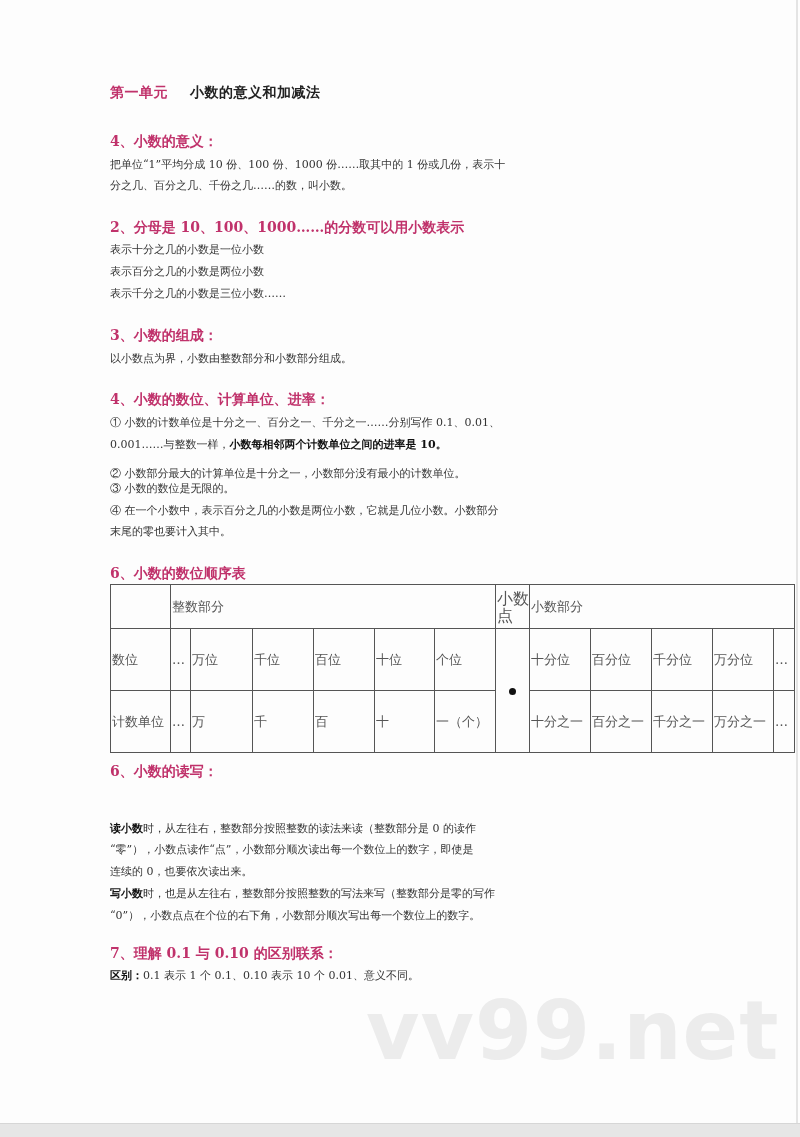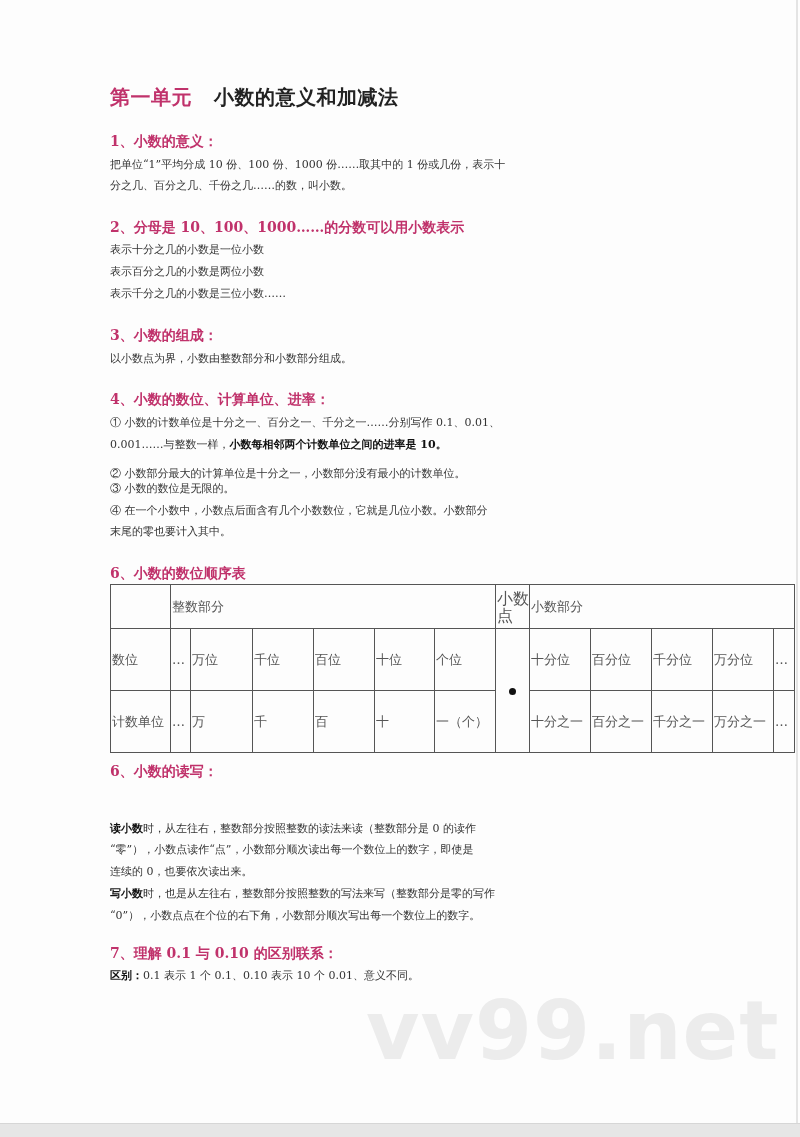"第一单元 小数的意义和加减法" .title { font-size: 20px -> 14px }
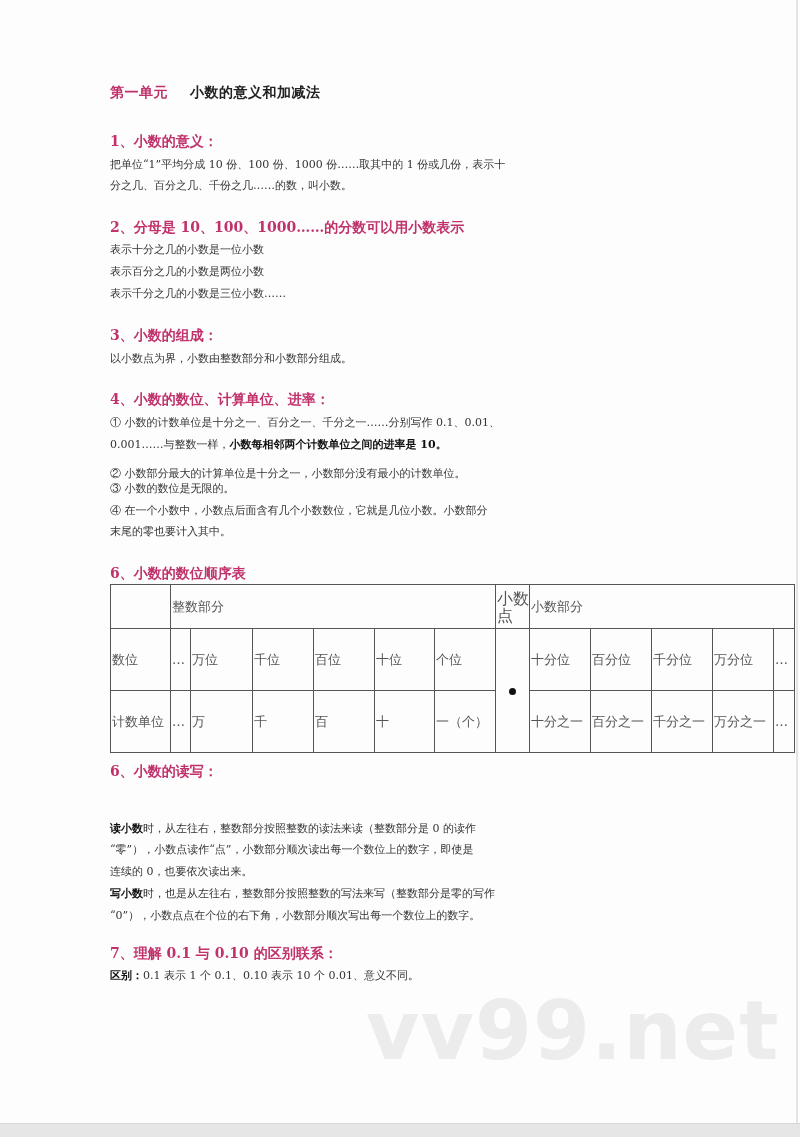"1、小数的意义：" div.sec-h { text: 1 -> 4 }
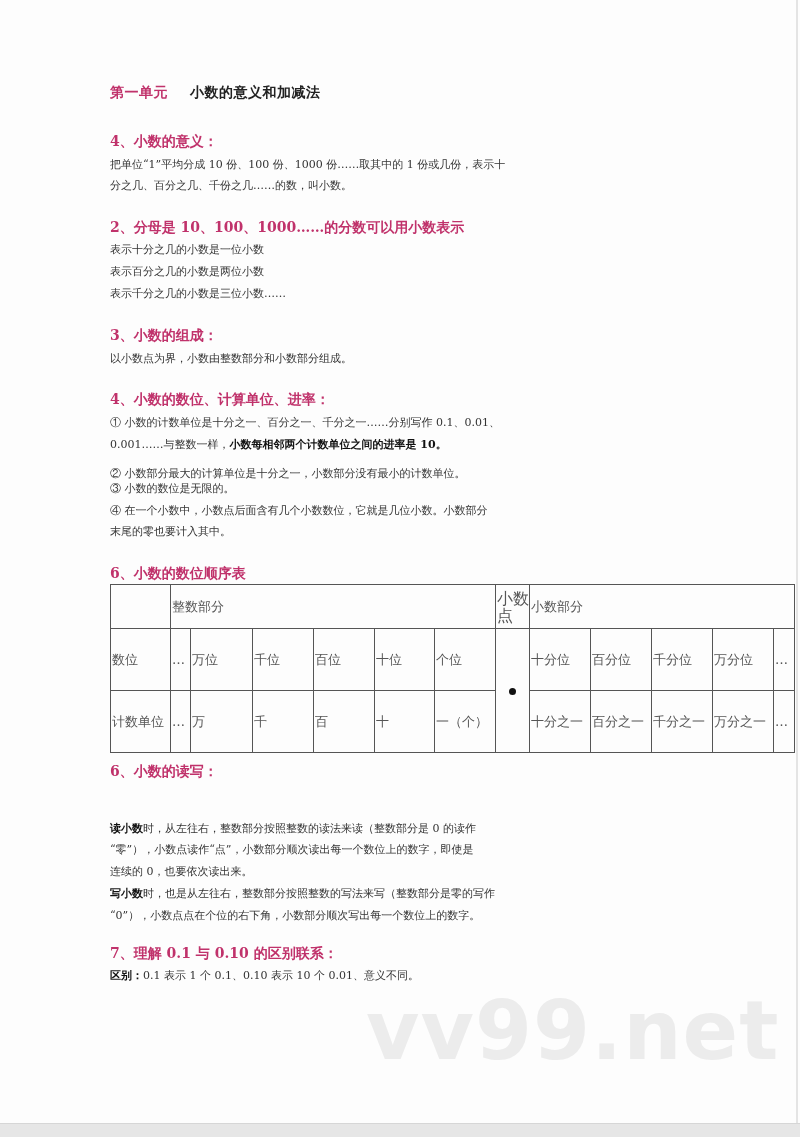"④ 在一个小数中，小数点后面含有几个小数数位，它就是几位小数。小数部分" div.line { text: 小数点后面含有几个小数数位 -> 表示百分之几的小数是两位小数 }
